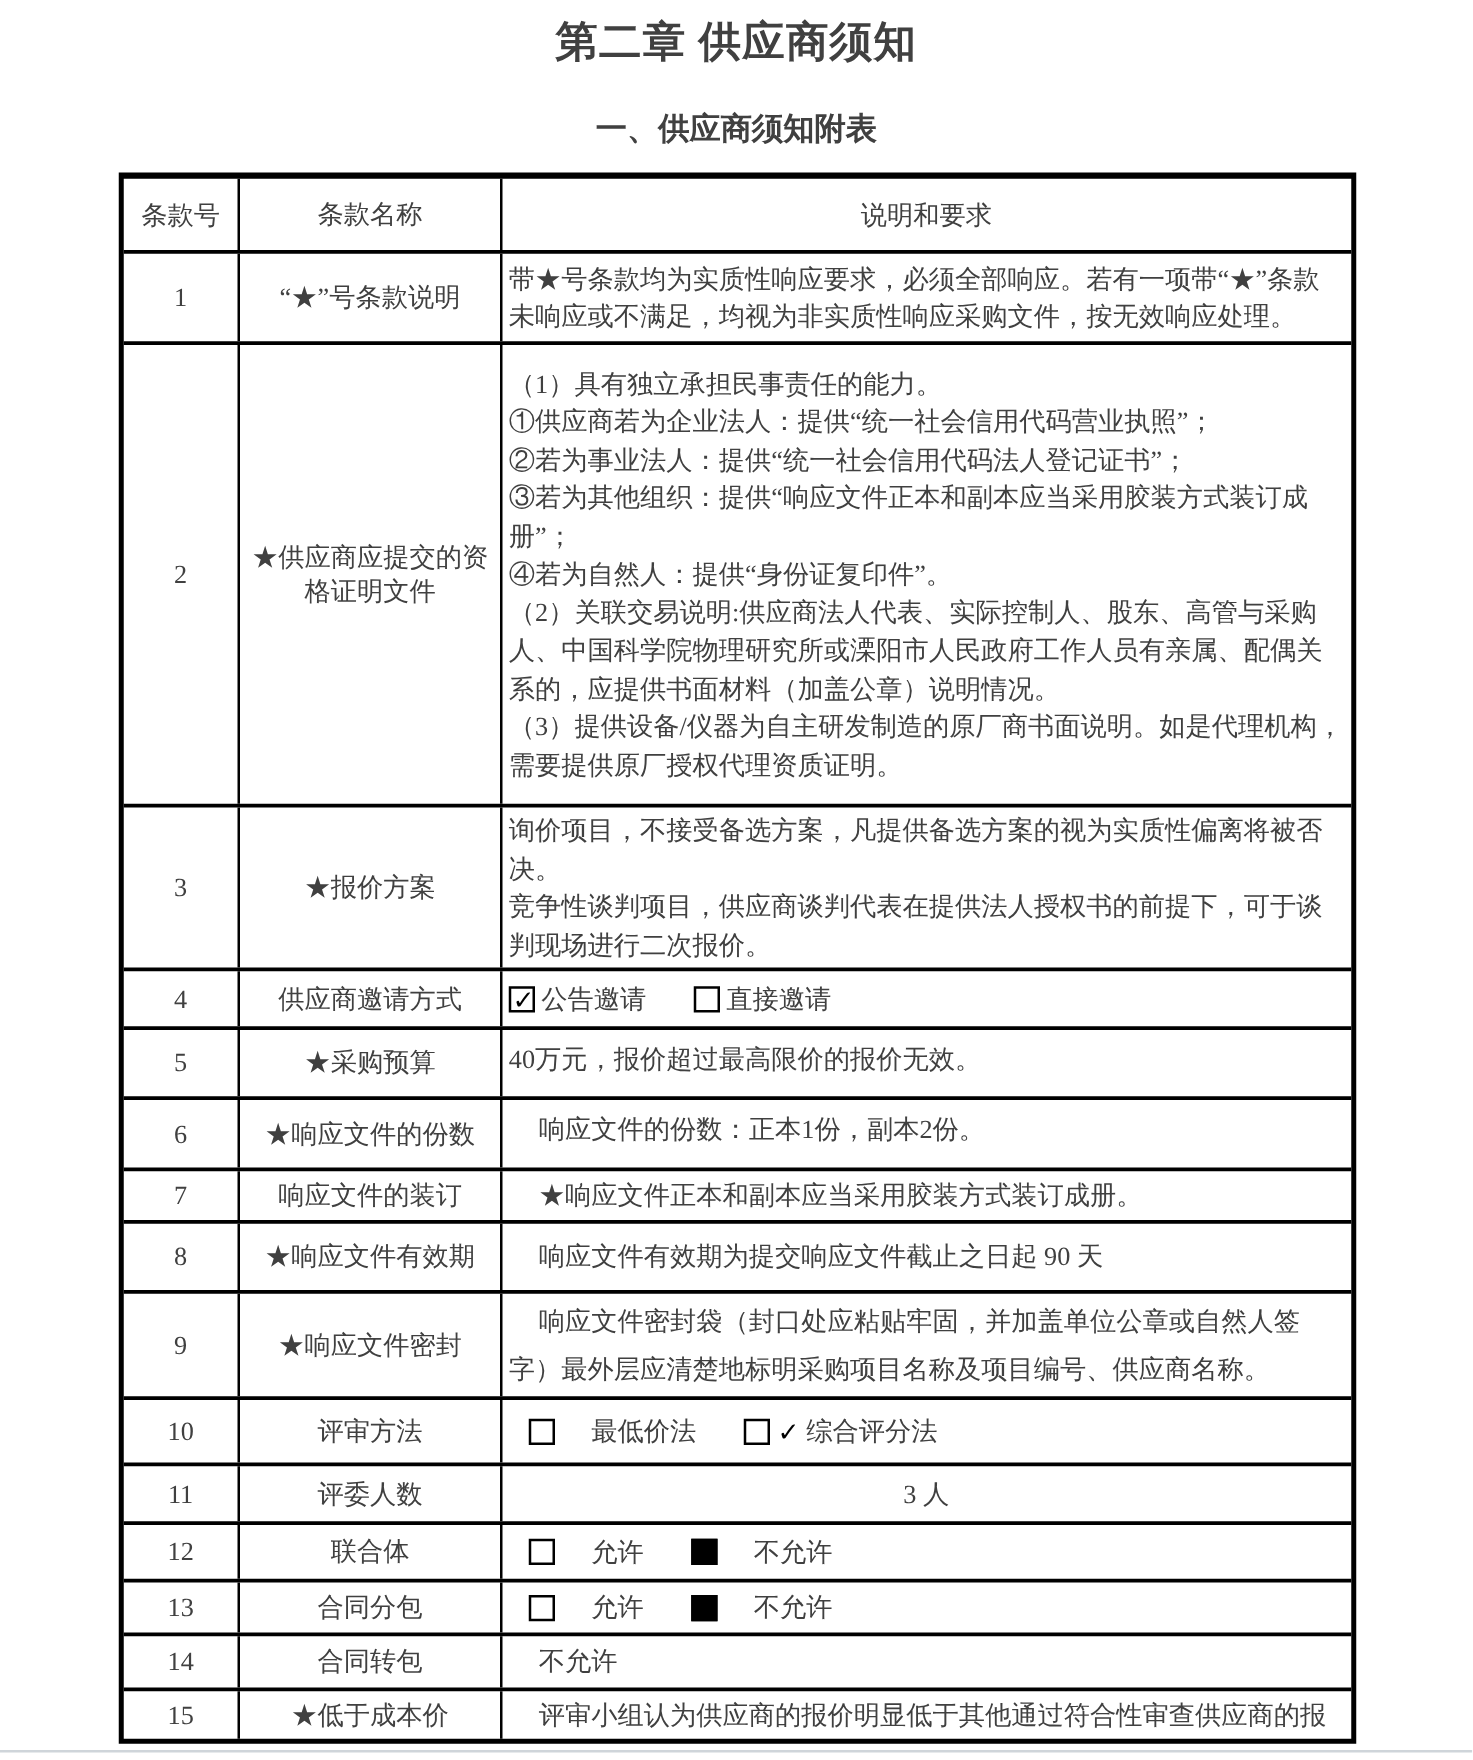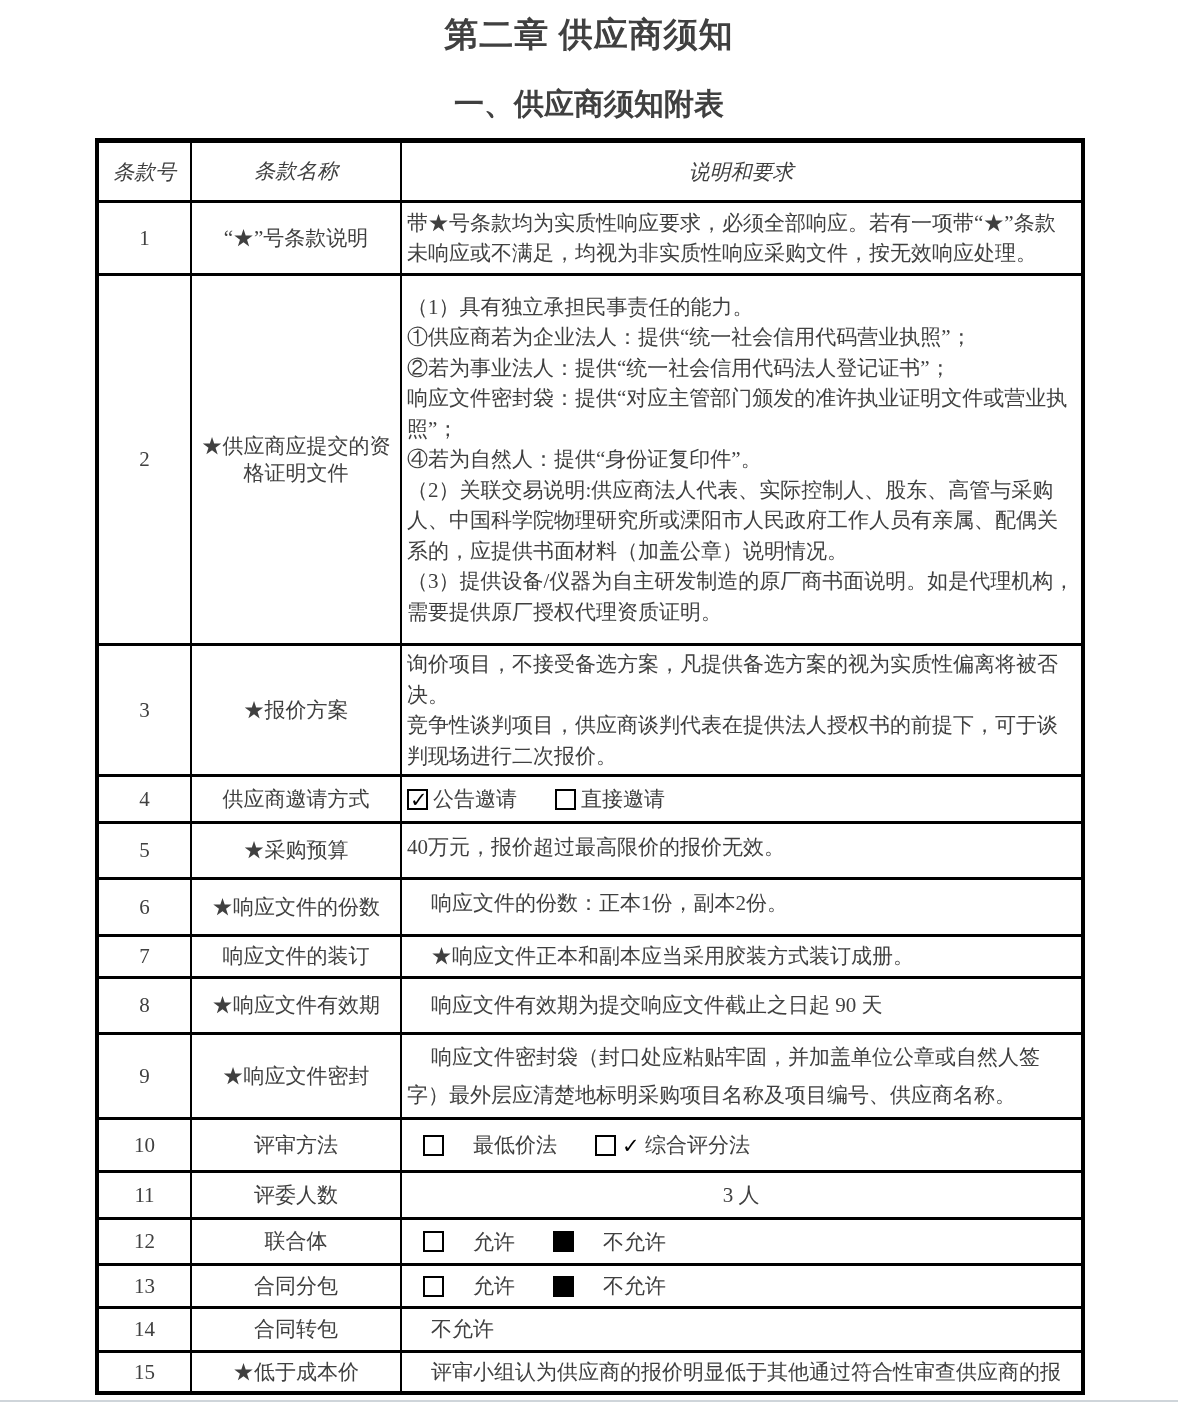"一、供应商须知附表" .subtitle { font-size: 30px -> 25px }
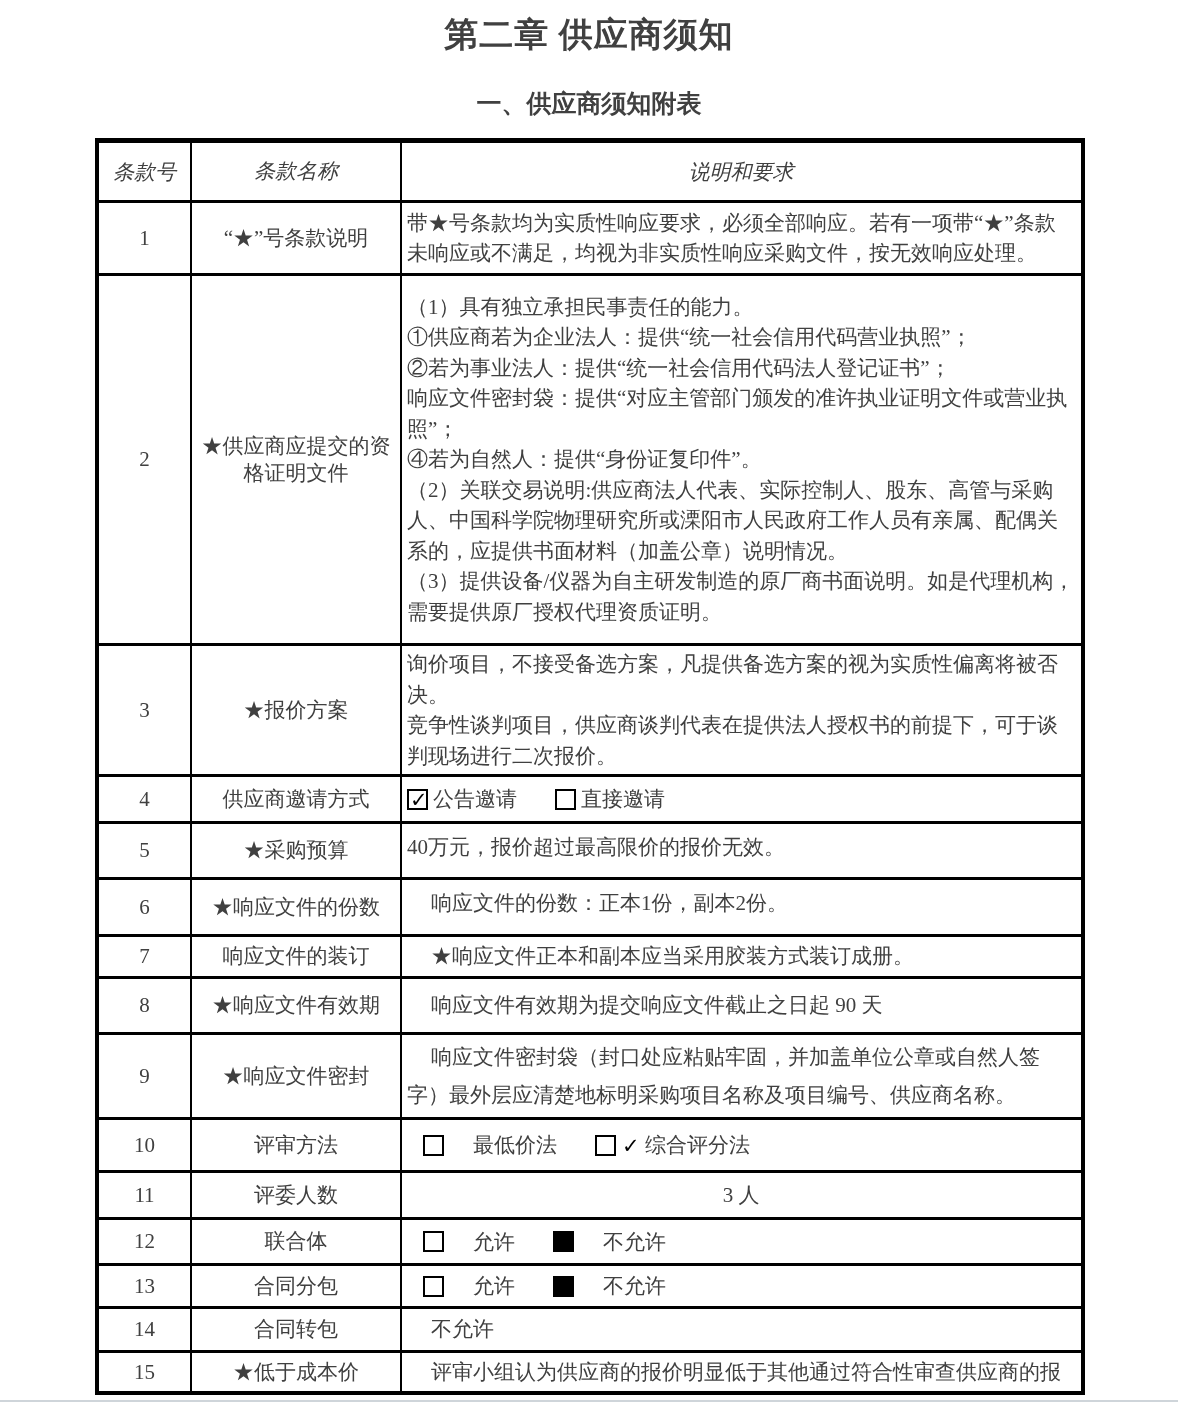"条款号" .head { font-style: italic -> none }
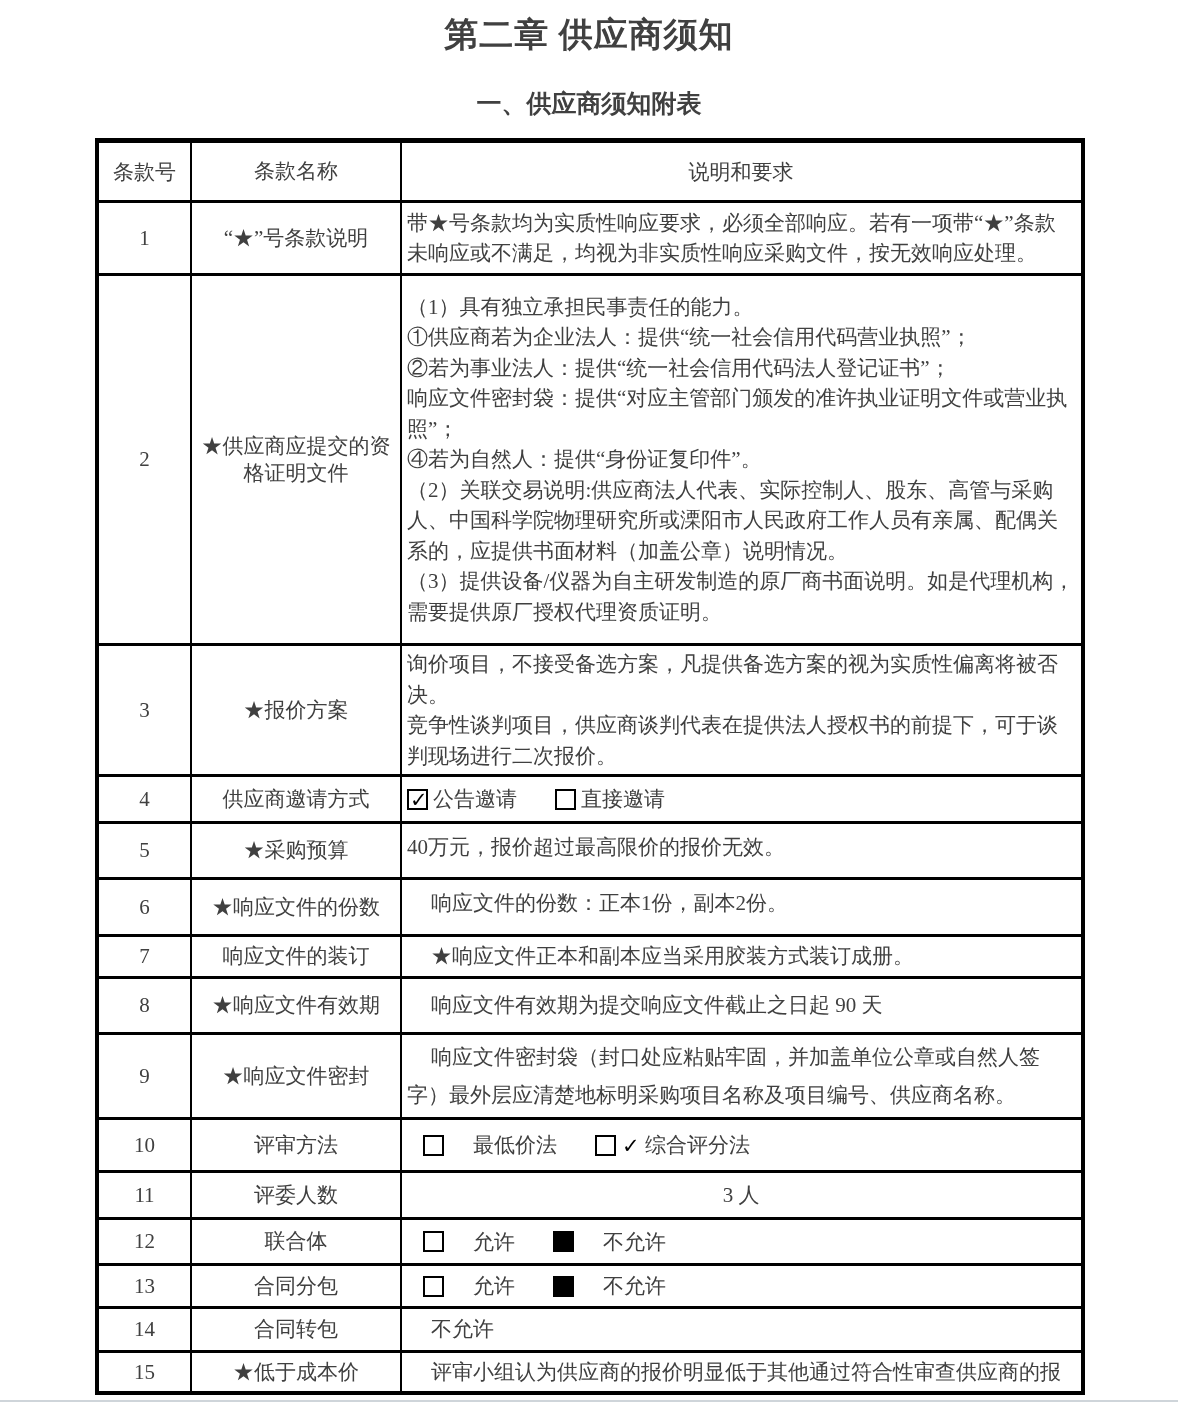"响应文件密封袋：提供“对应主管部门颁发的准许执业证明文件或营业执照”；" div.line { text: 响应文件密封袋：提供“对应主管部门颁发的准许执业证明文件或营业执照 -> ③若为其他组织：提供“响应文件正本和副本应当采用胶装方式装订成册 }
